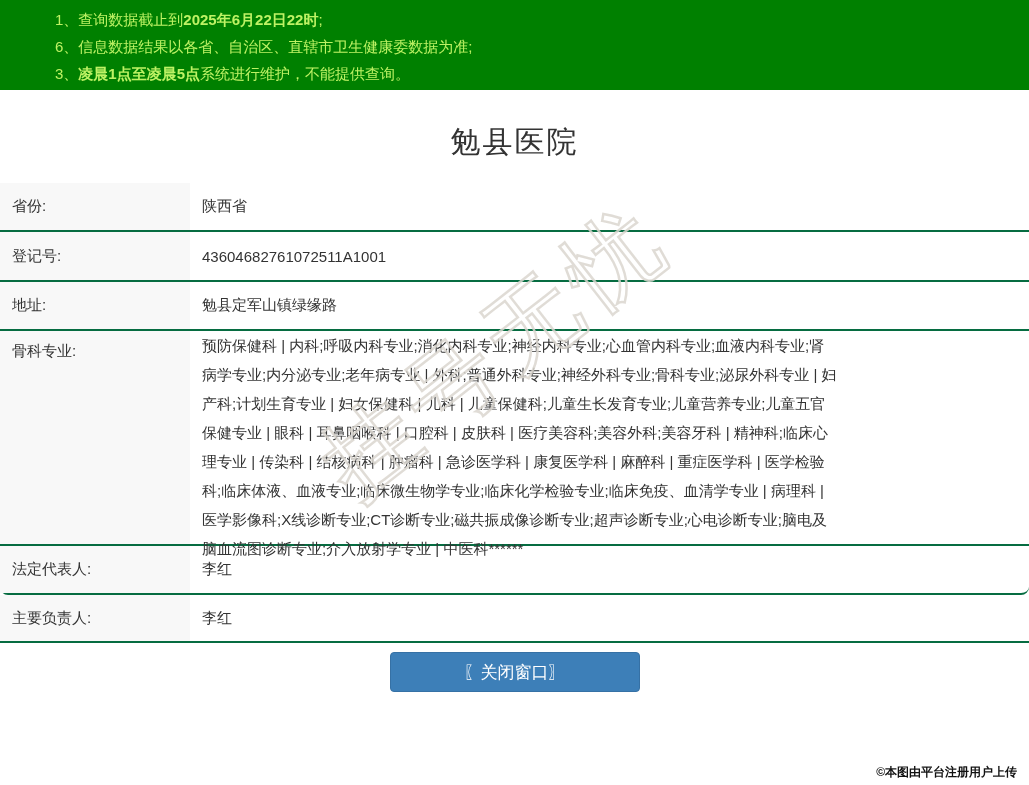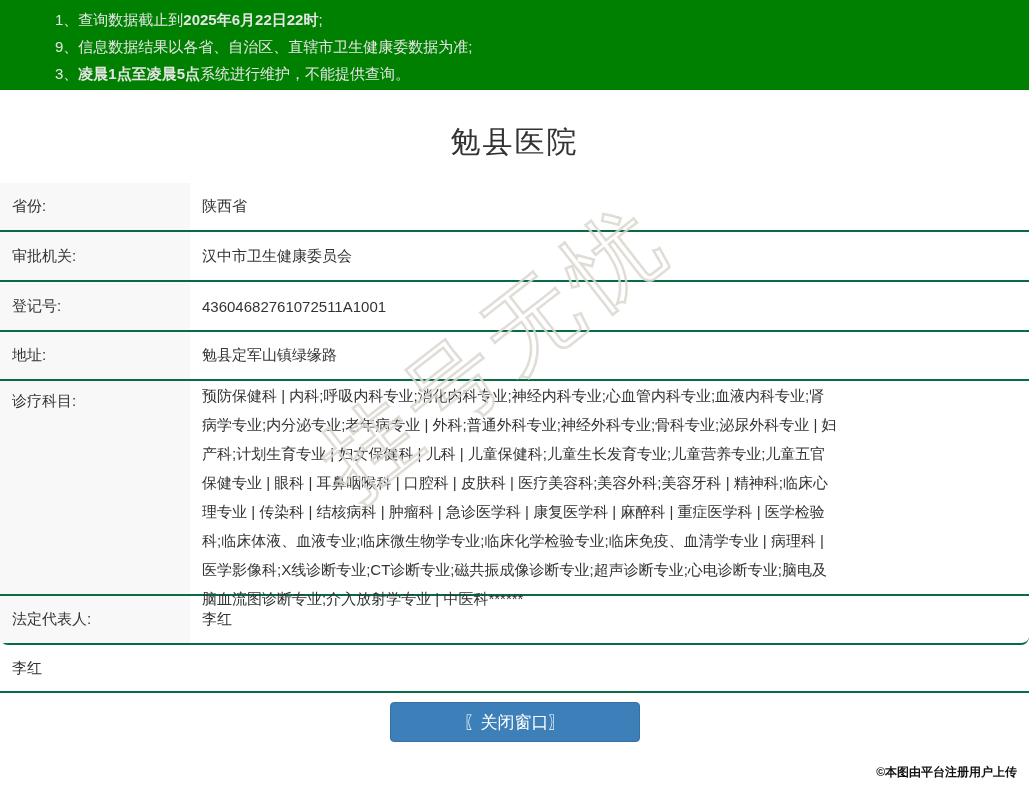"1、查询数据截止到2025年6月22日22时;" .notice-line { color: #e5e5e5 -> #bef264 }
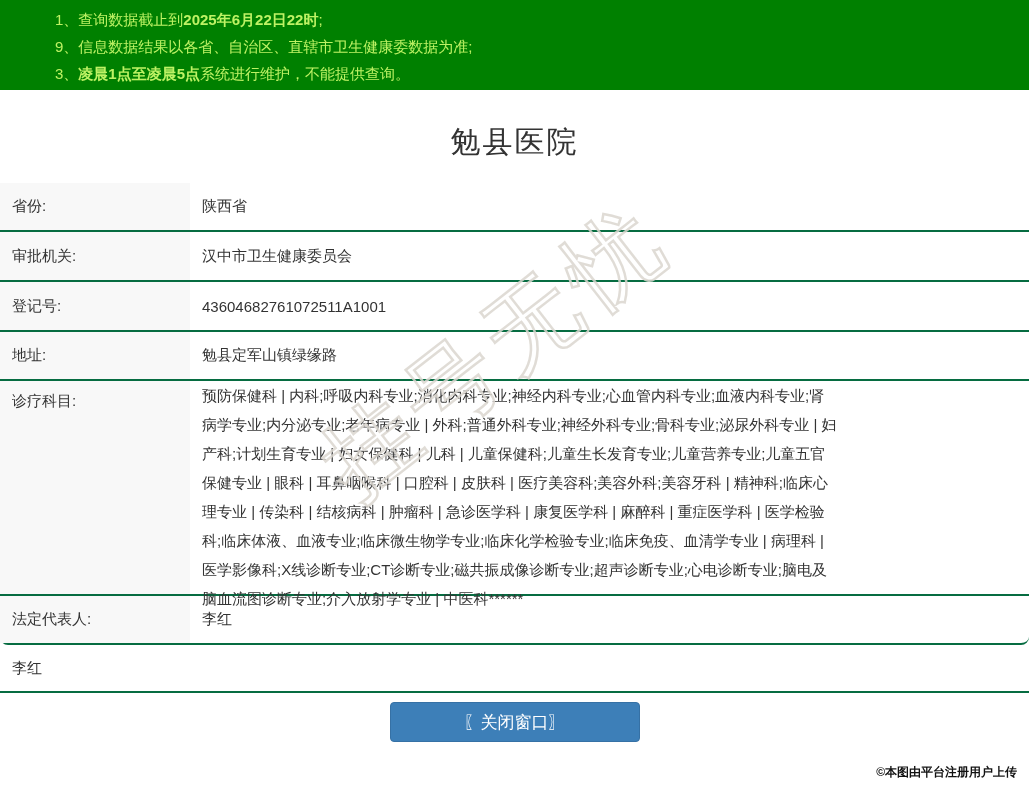"9、信息数据结果以各省、自治区、直辖市卫生健康委数据为准;" span { text: 9 -> 6 }
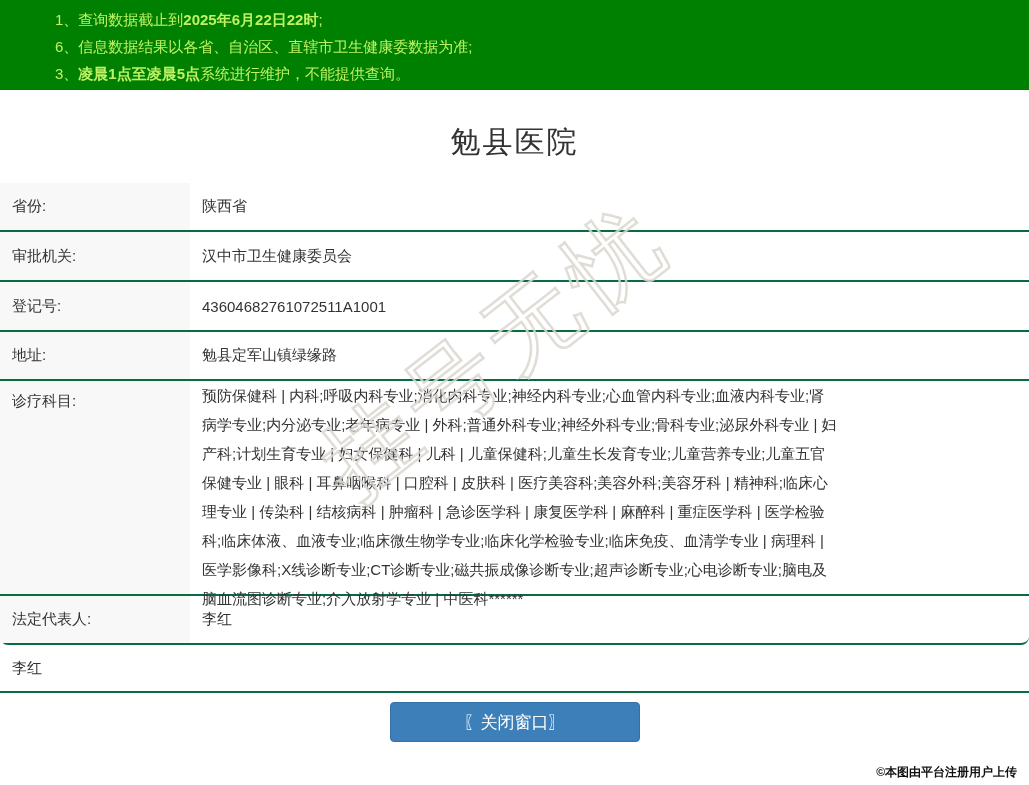"审批机关:" div.row { html: <div> <div>审批机关:</div> <div>汉中市卫生健康委员会</div> </div> -> none }
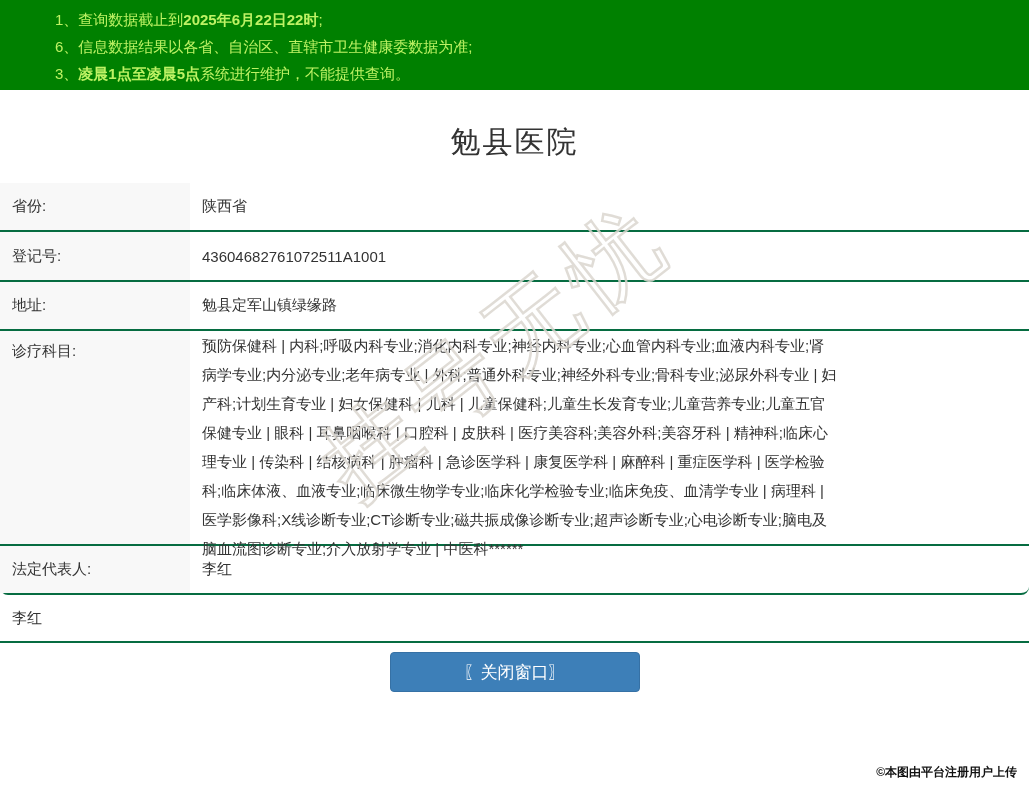"诊疗科目:" div.label { text: 诊疗科目 -> 骨科专业 }
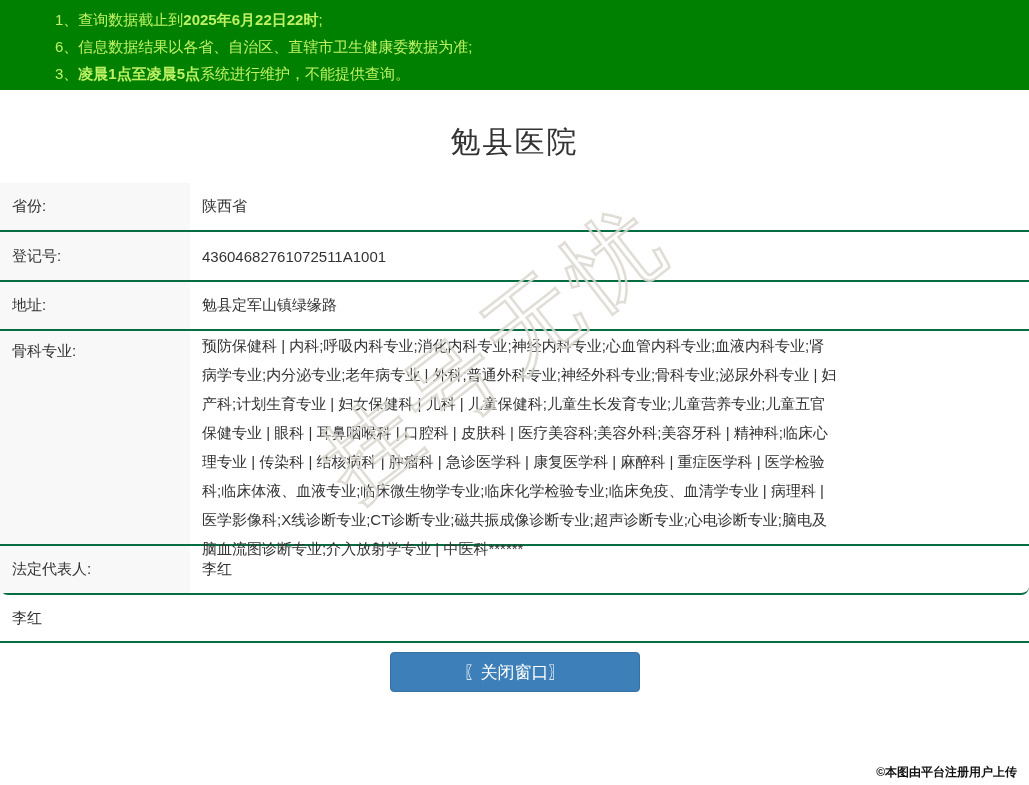"主要负责人:" div.label { html: none -> <div>主要负责人:</div> }
